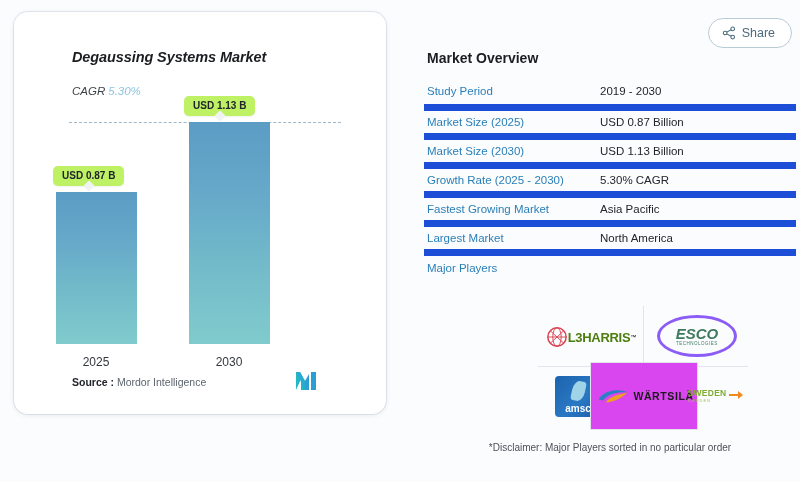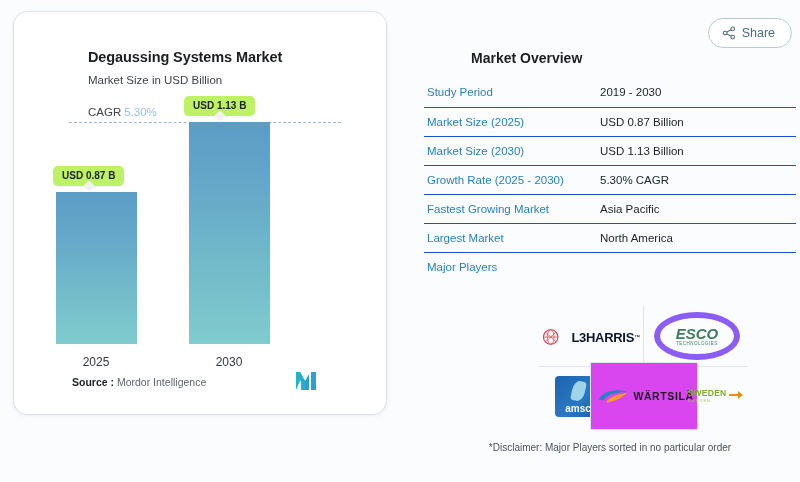"Degaussing Systems Market" #chart-header { font-style: none -> italic; left: 16px -> 0 }
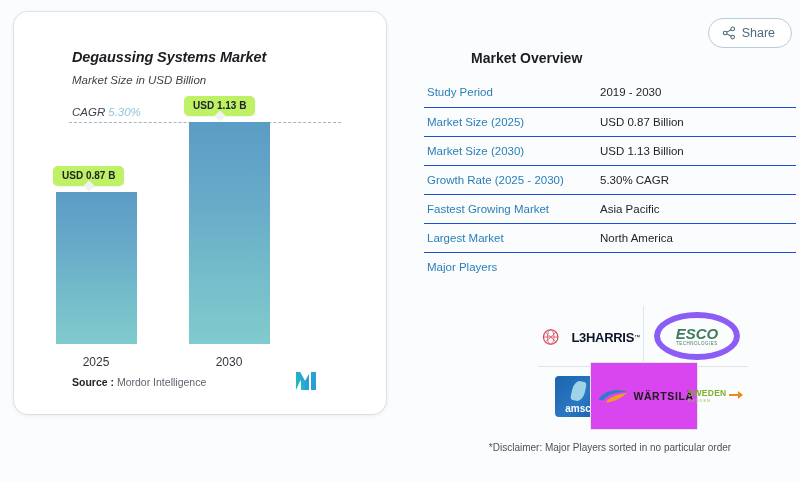"Market Overview" #overview-title { margin-left: 44px -> none }
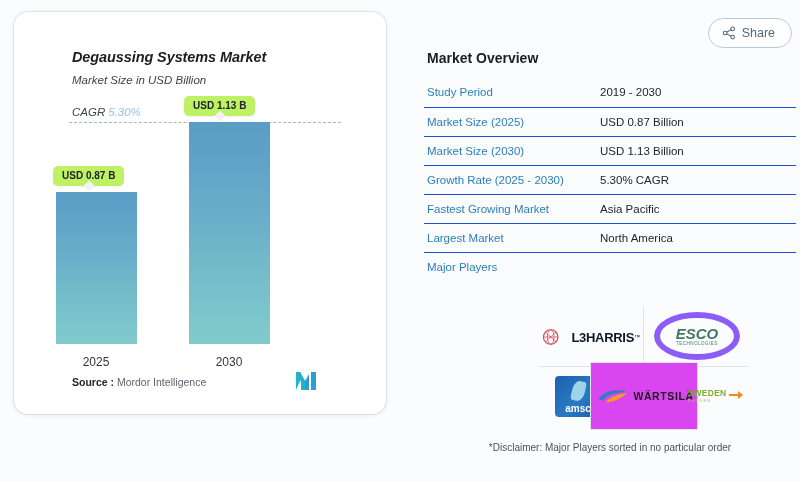"Market Size in USD Billion" div { html: <div>Market Size in USD Billion</div> -> none }
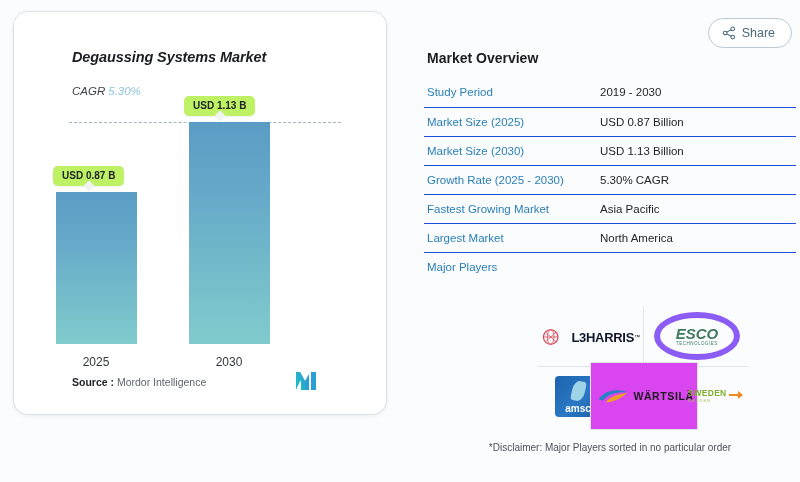"Study Period" #overview-table td { border-bottom: 1px solid #1d4ed8 -> 7px solid #1d4ed8 }
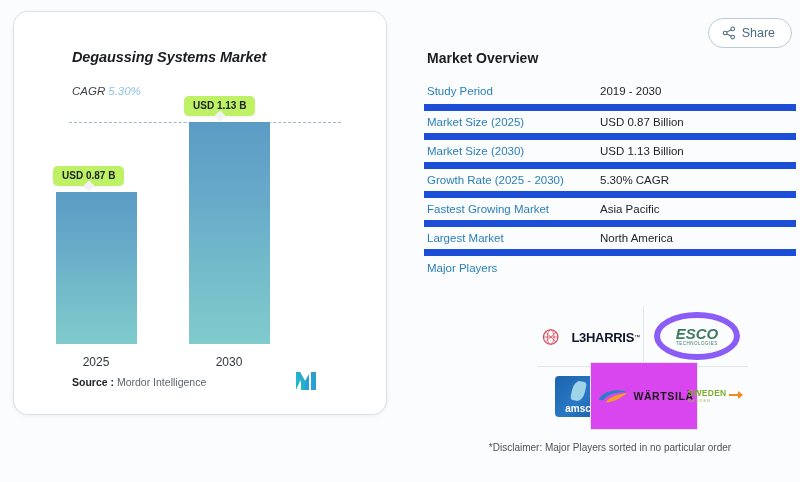"L3HARRIS" .l3-text { color: #0f172a -> #4d7c0f; padding-left: 12px -> none }
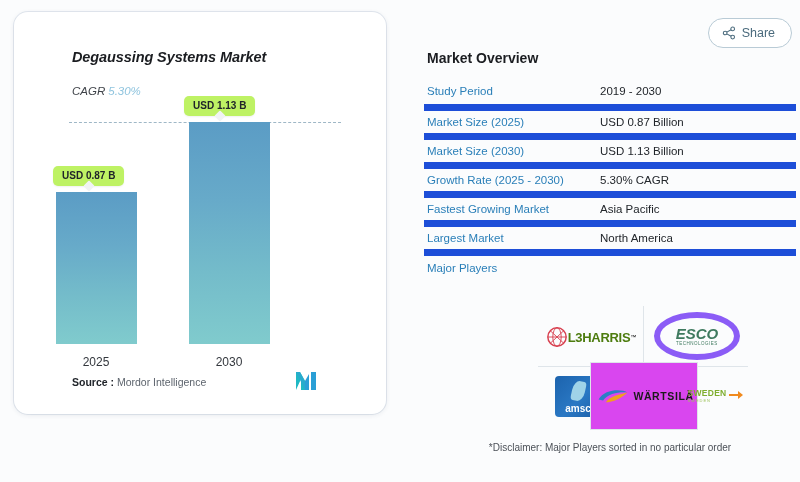"ESCO" .esco-ell { border: 6px solid #8b5cf6 -> 3px solid #8b5cf6 }
